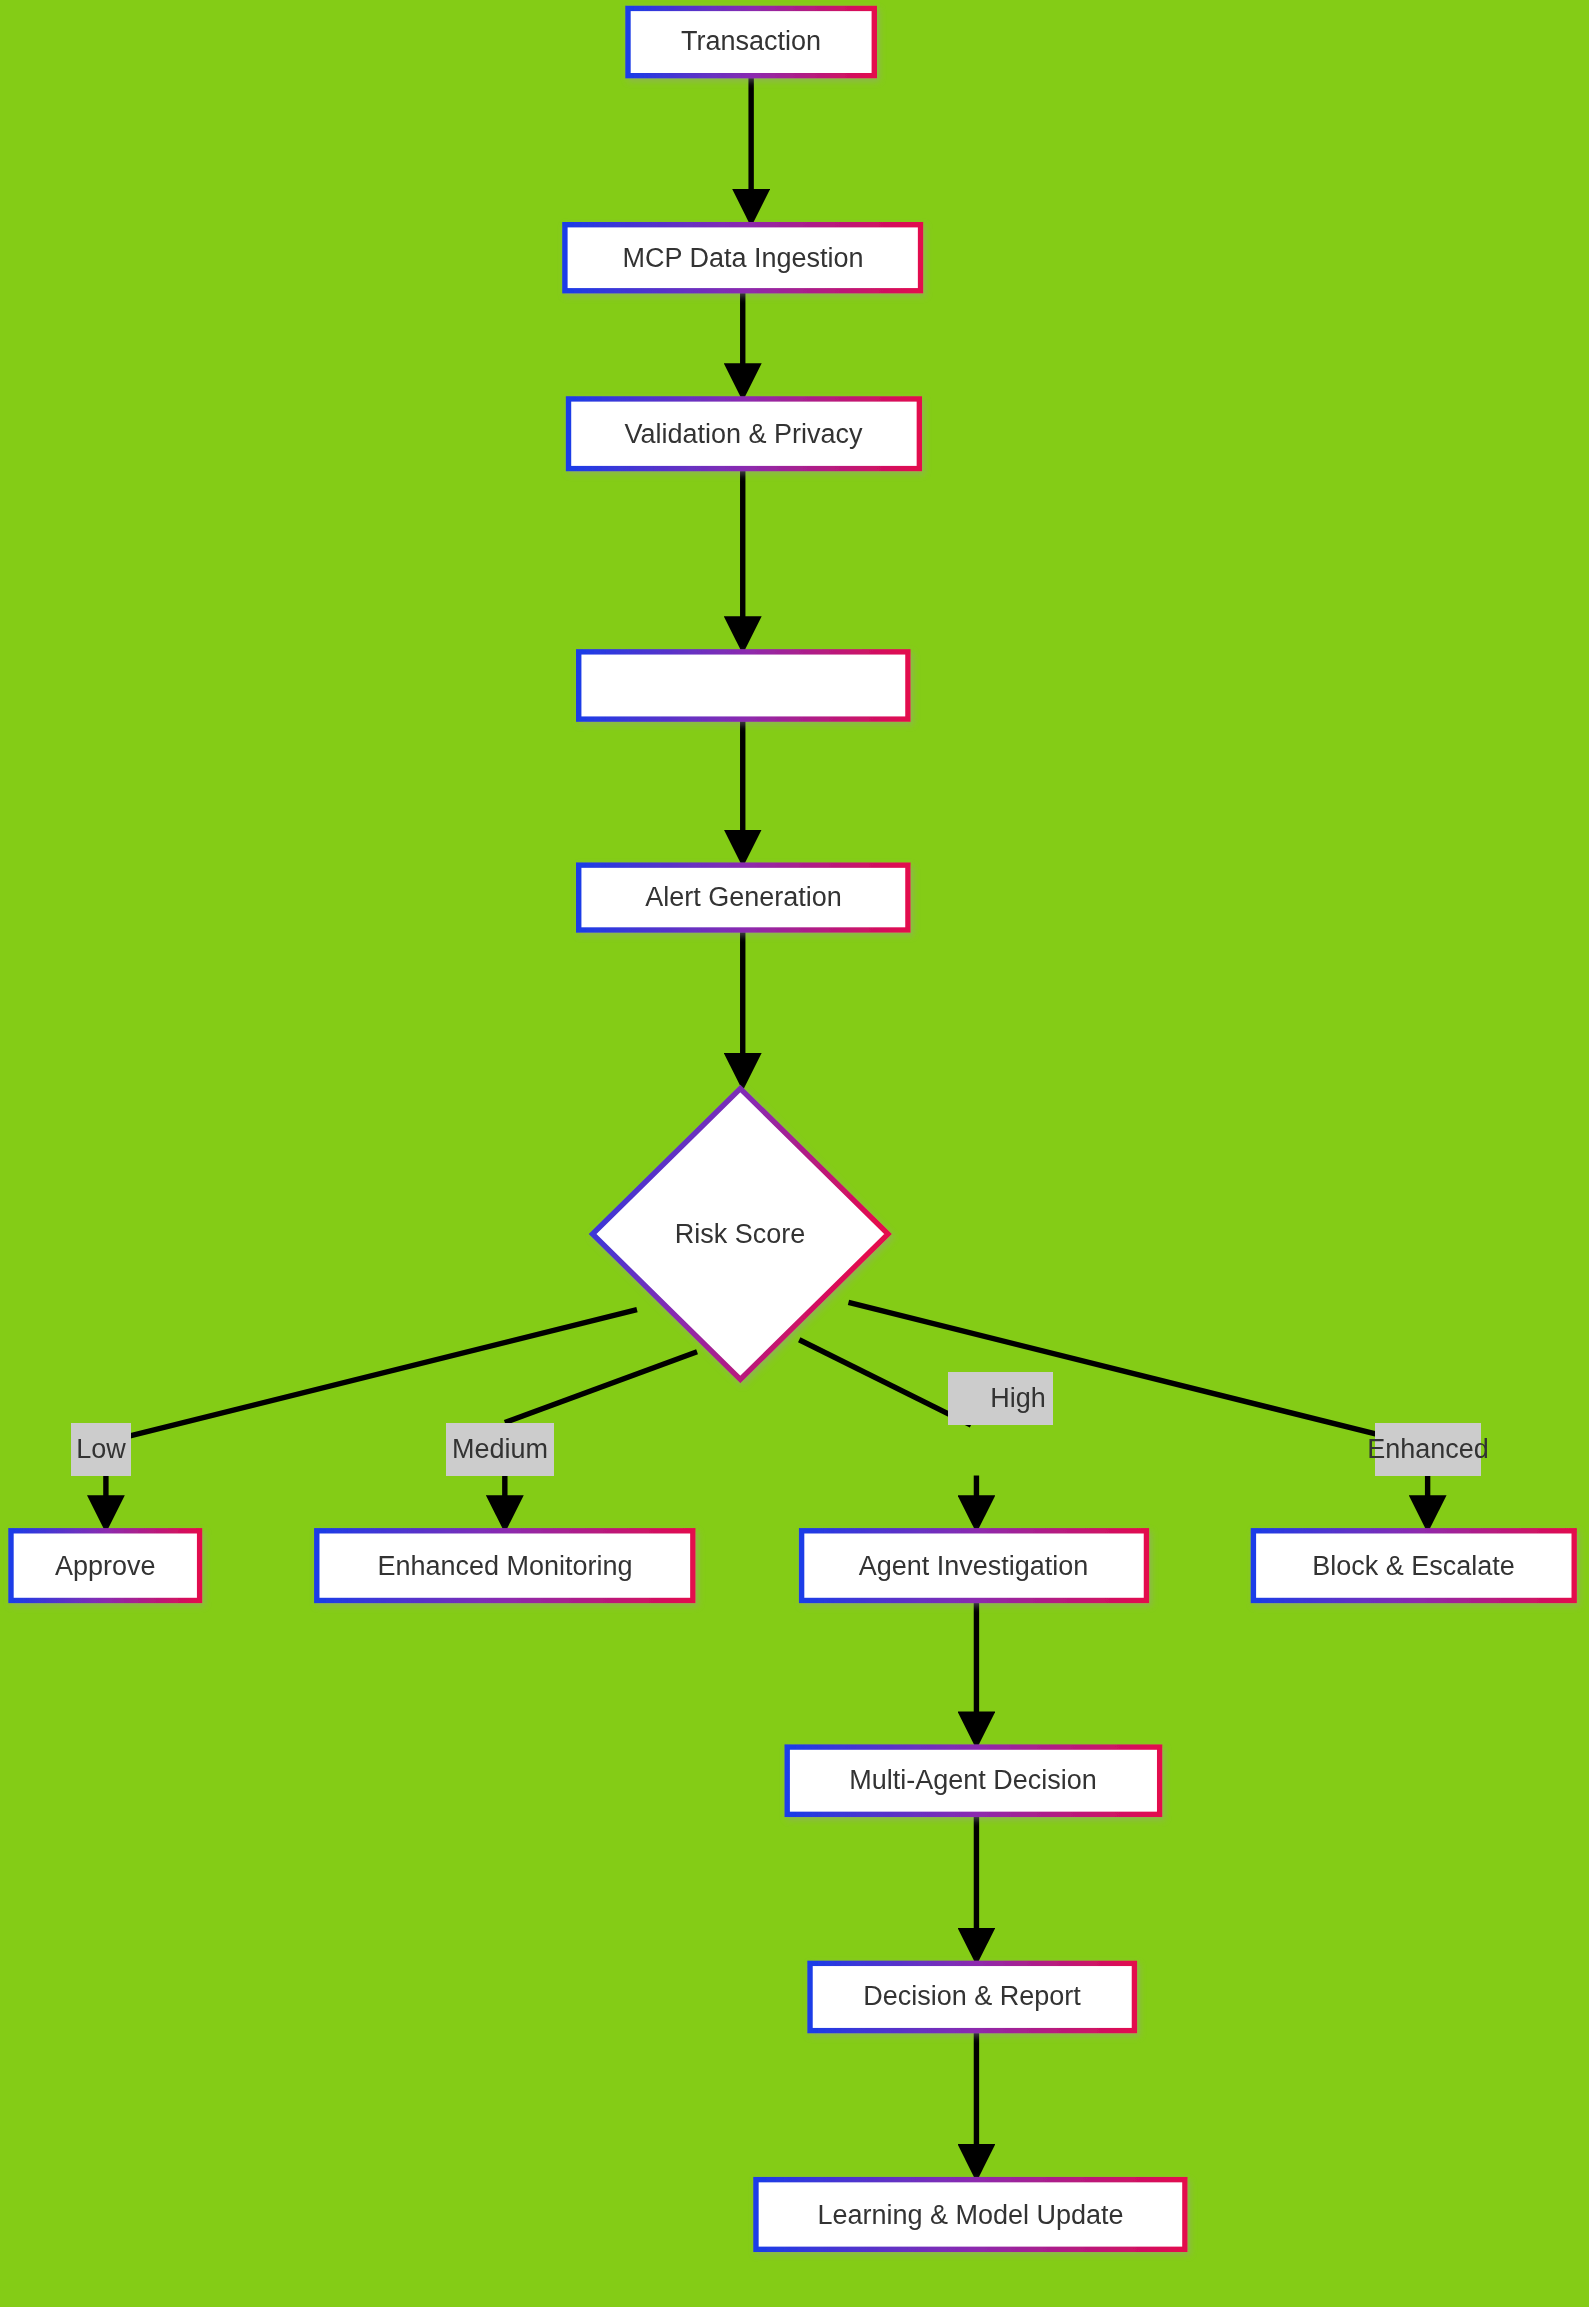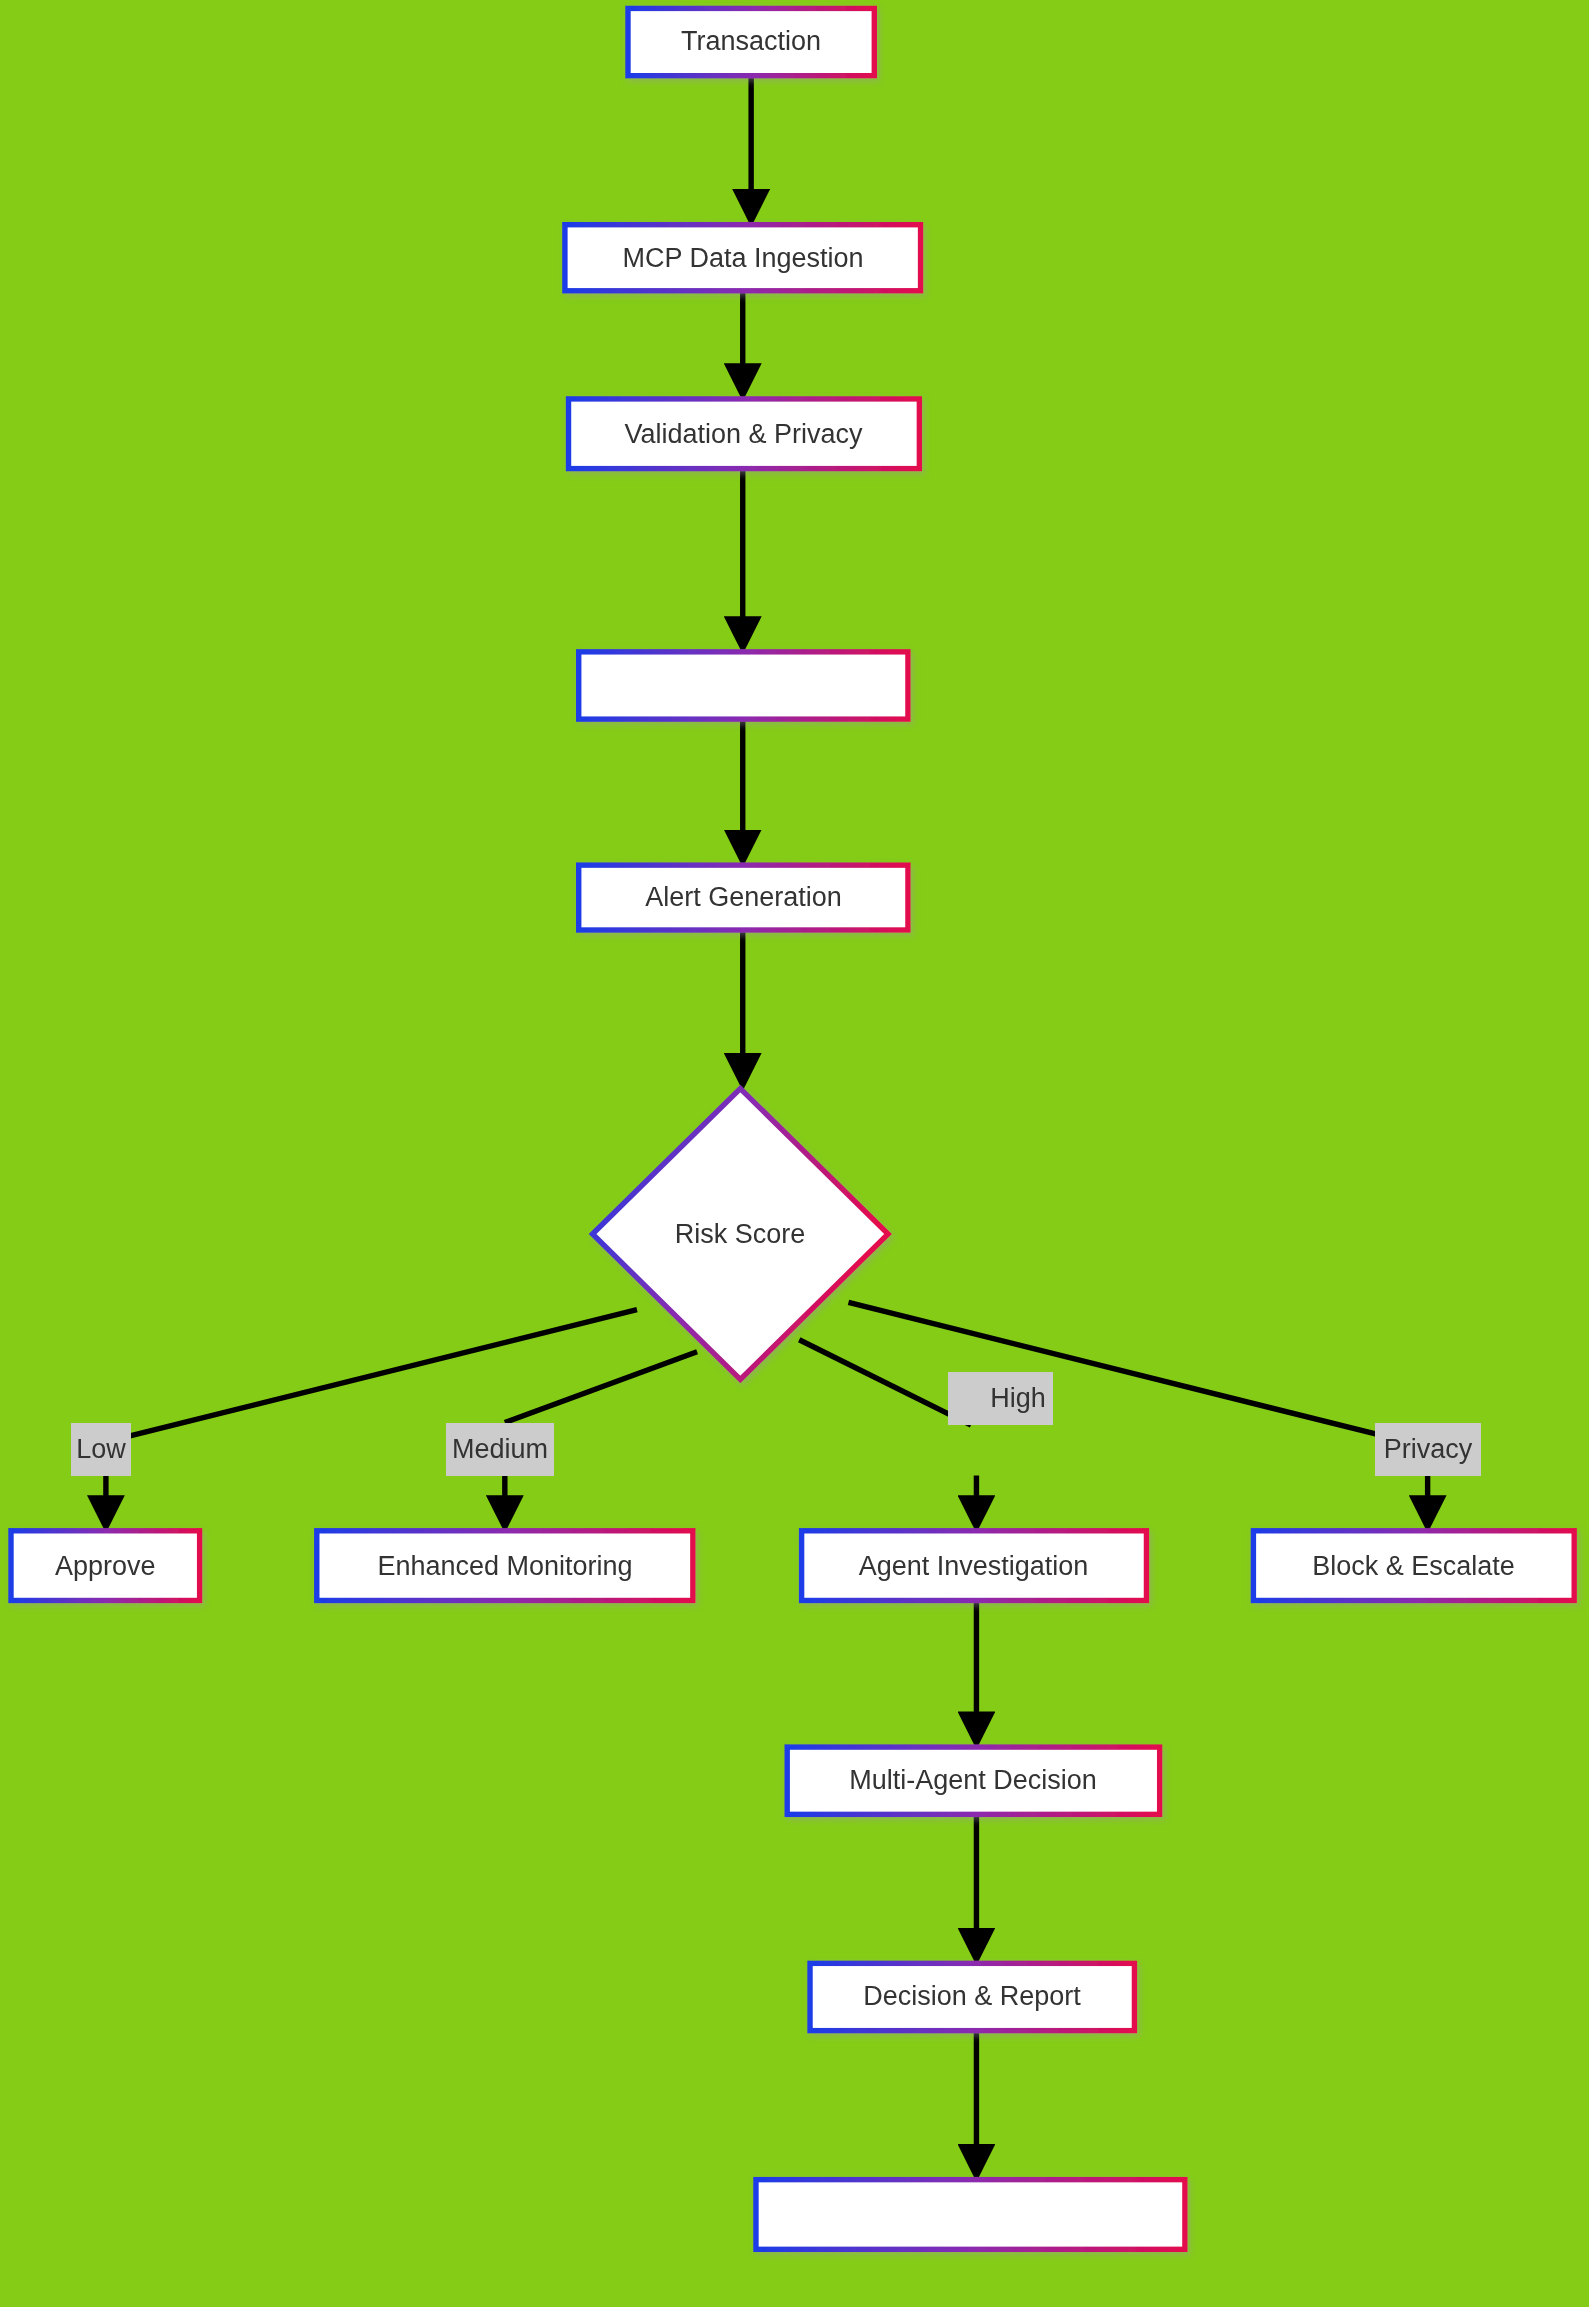"Privacy" div.edge-label { text: Privacy -> Enhanced }
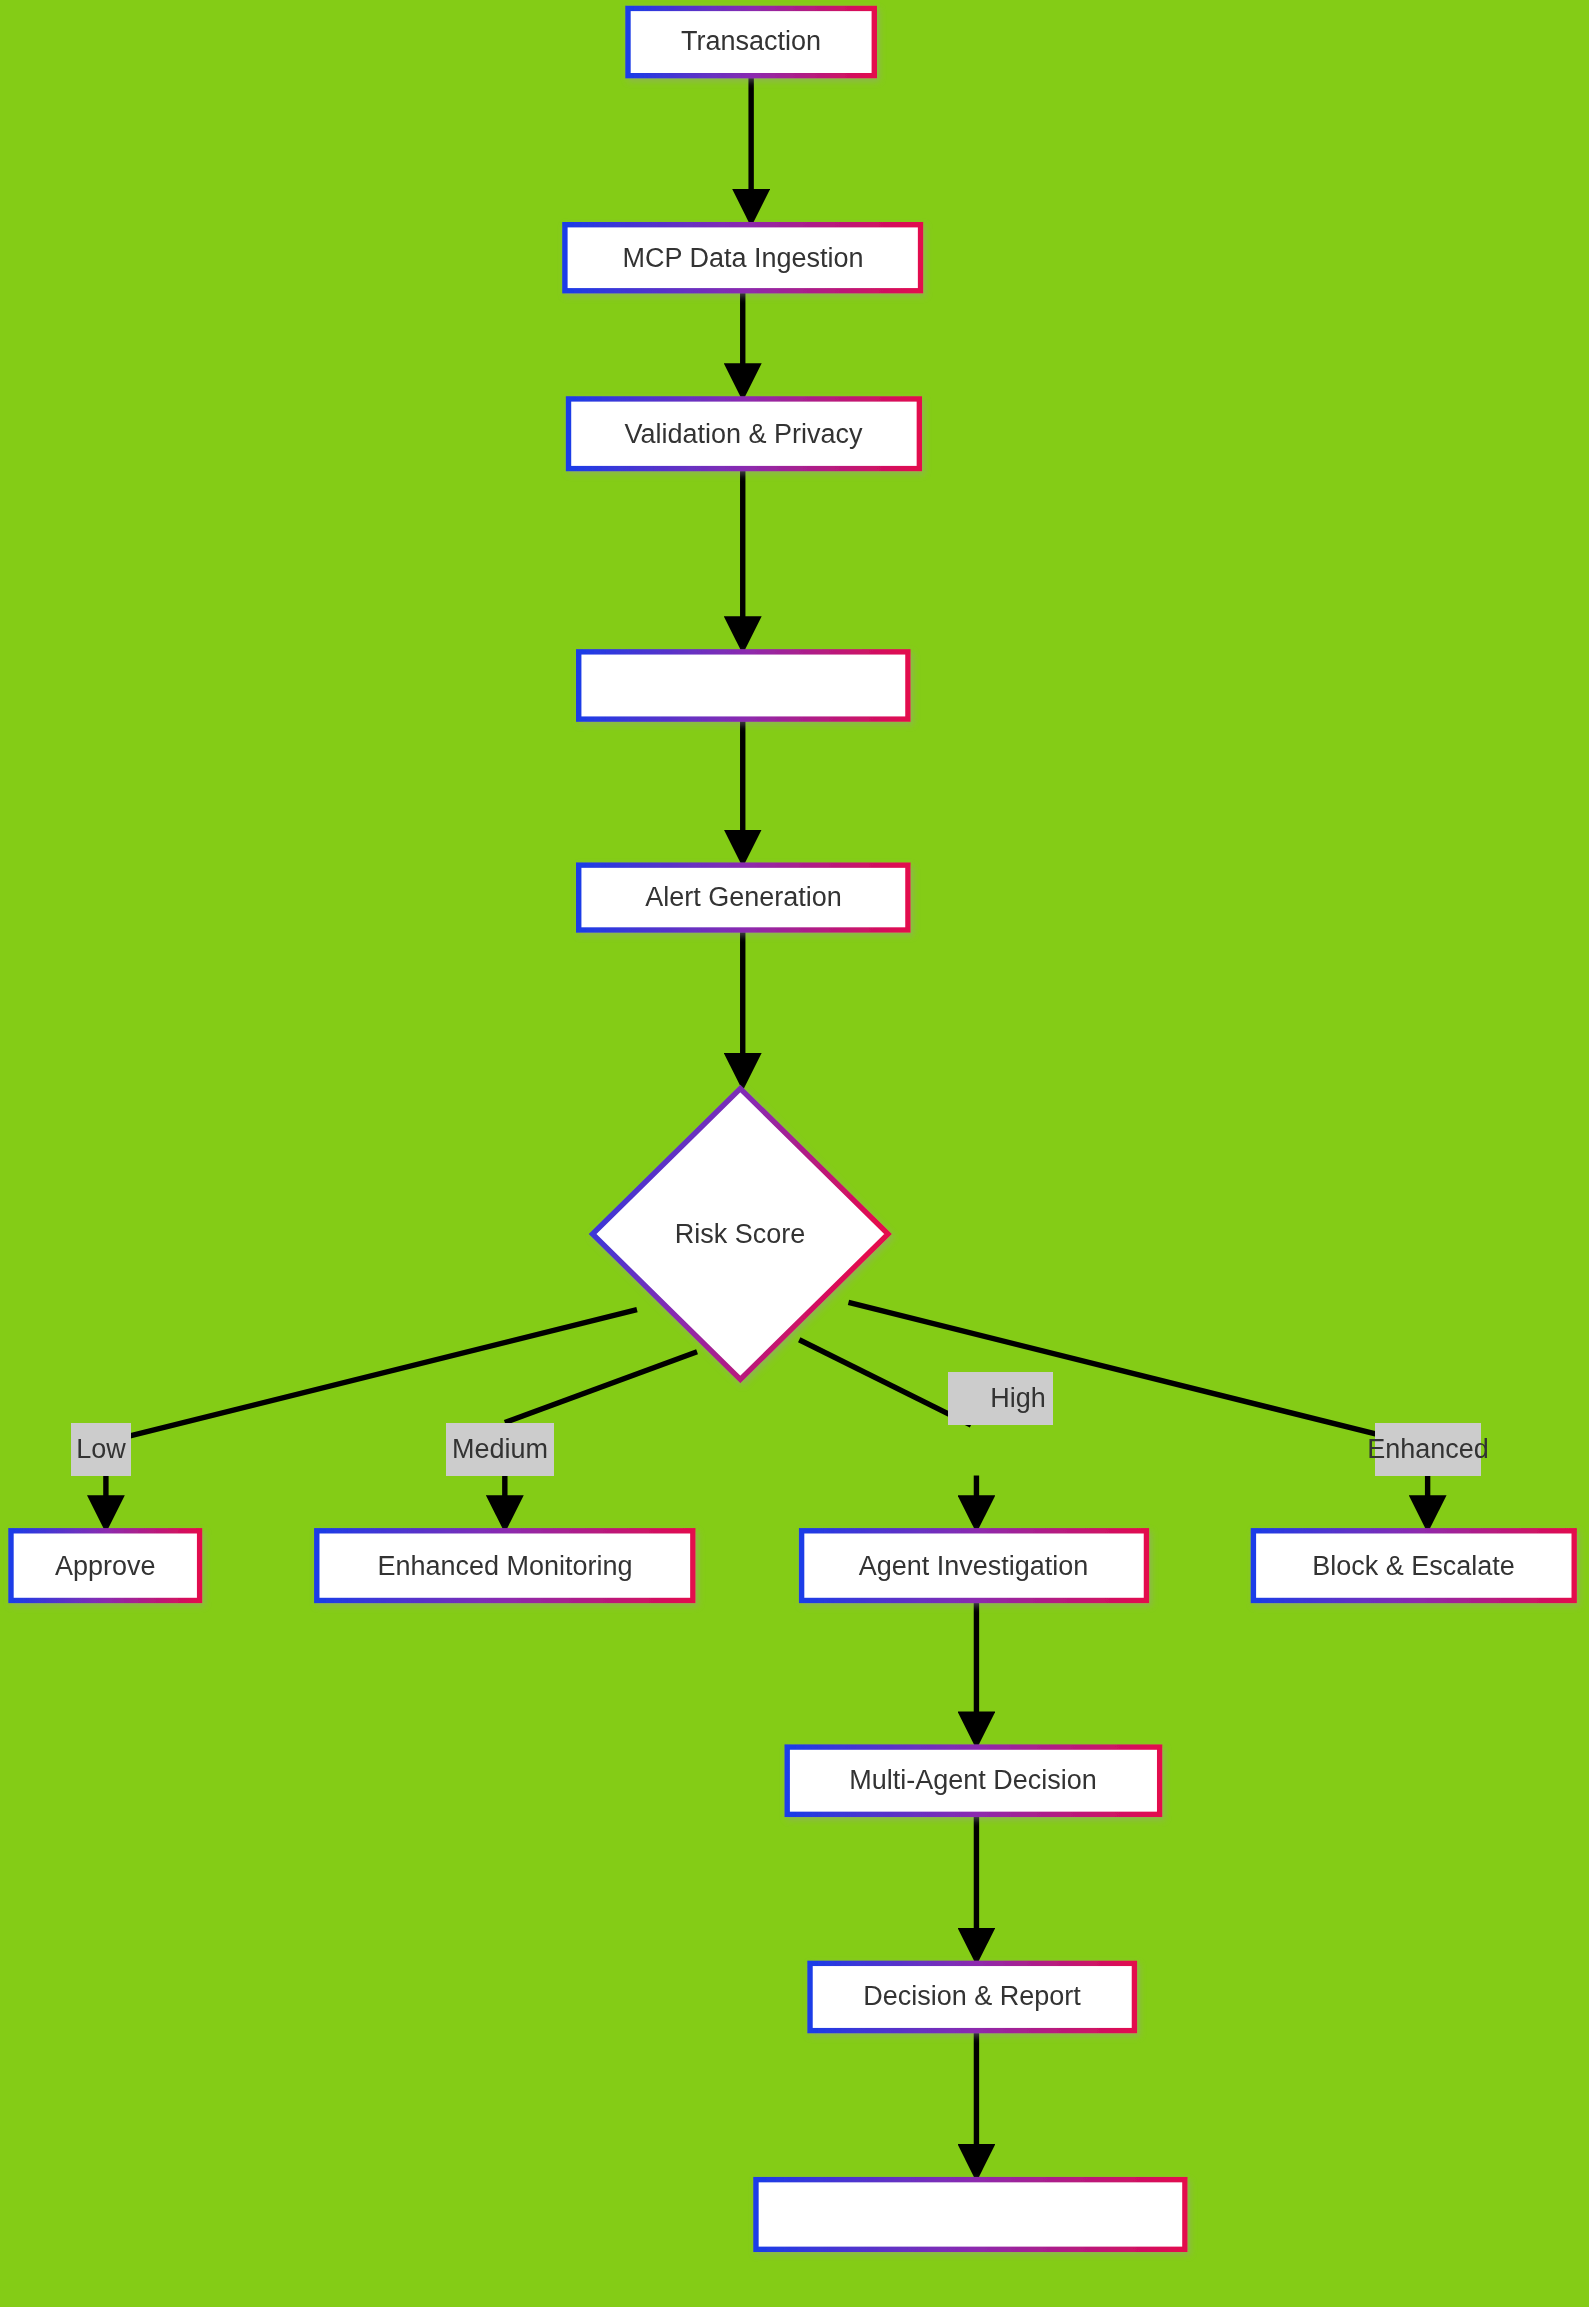"Learning & Model Update" div.node-label { html: none -> <div>Learning &amp; Model Update</div> }
